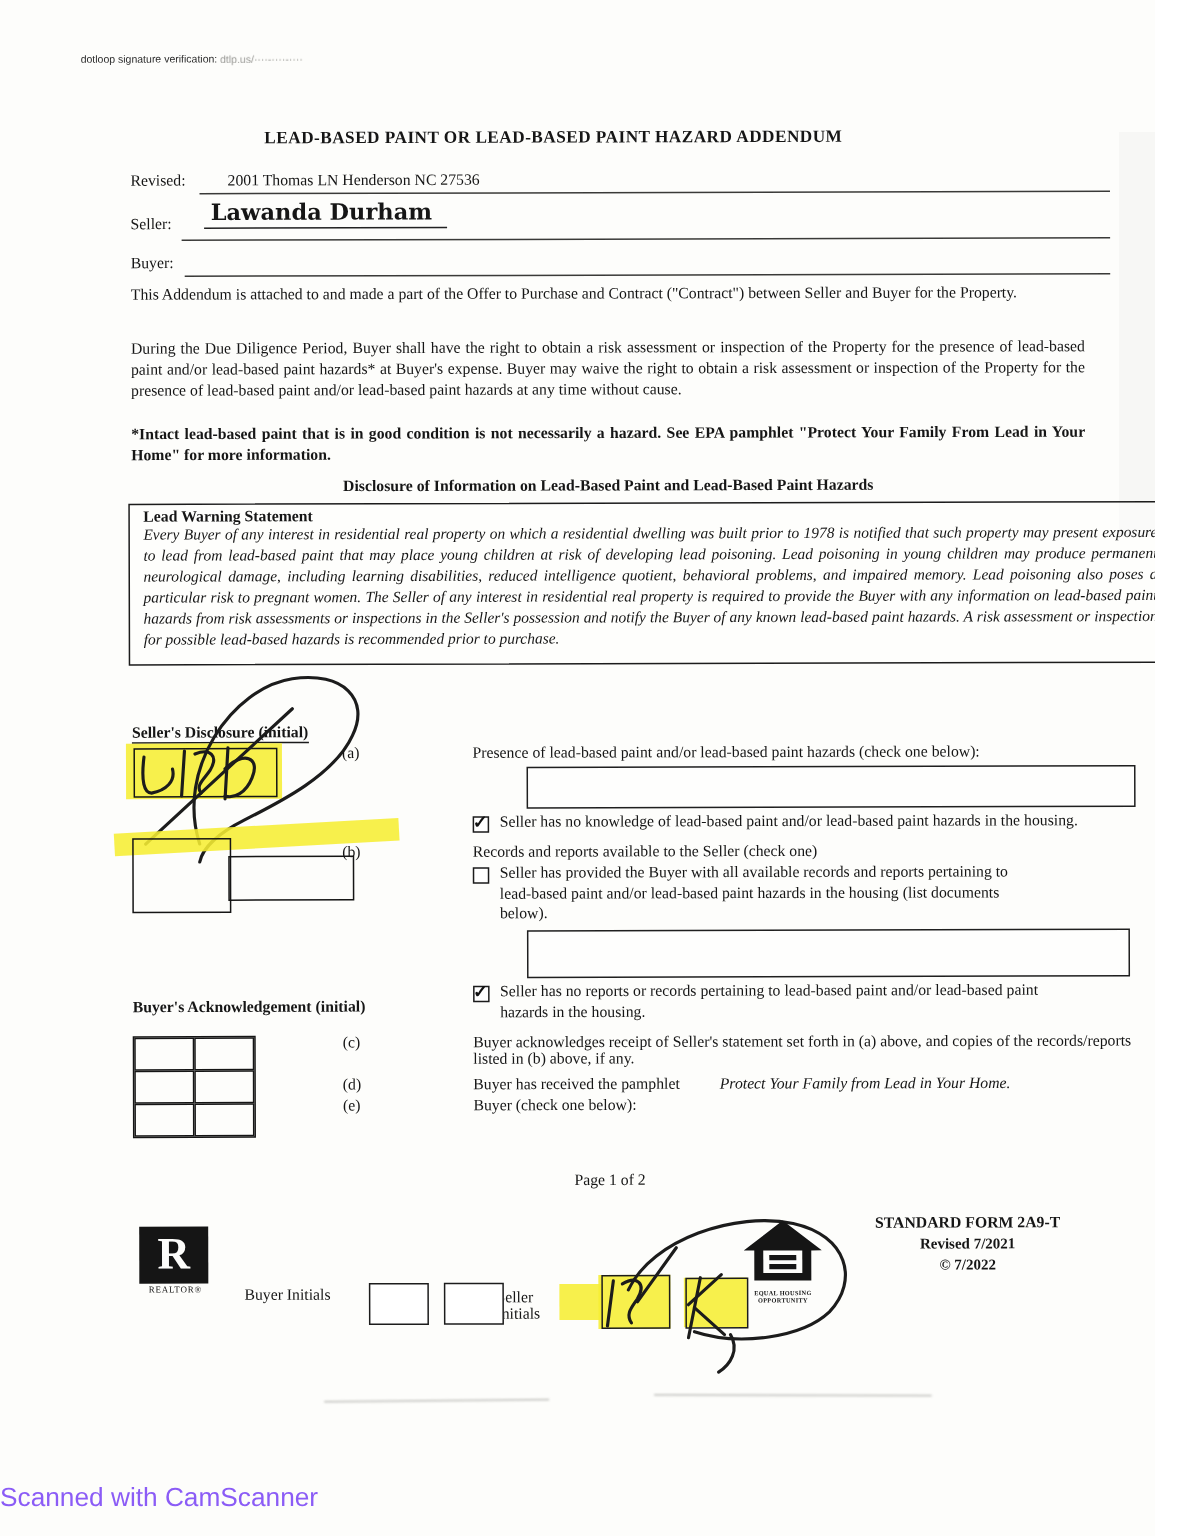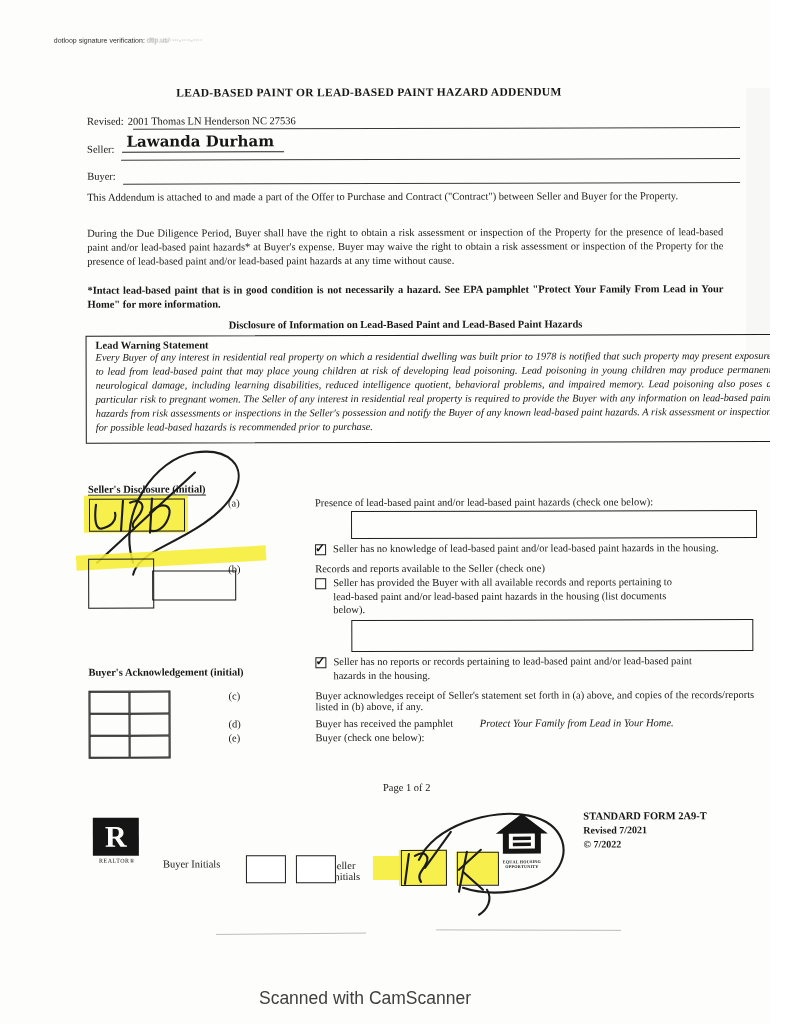"2001 Thomas LN Henderson NC" .fvalue { margin-left: 0 -> 24px }
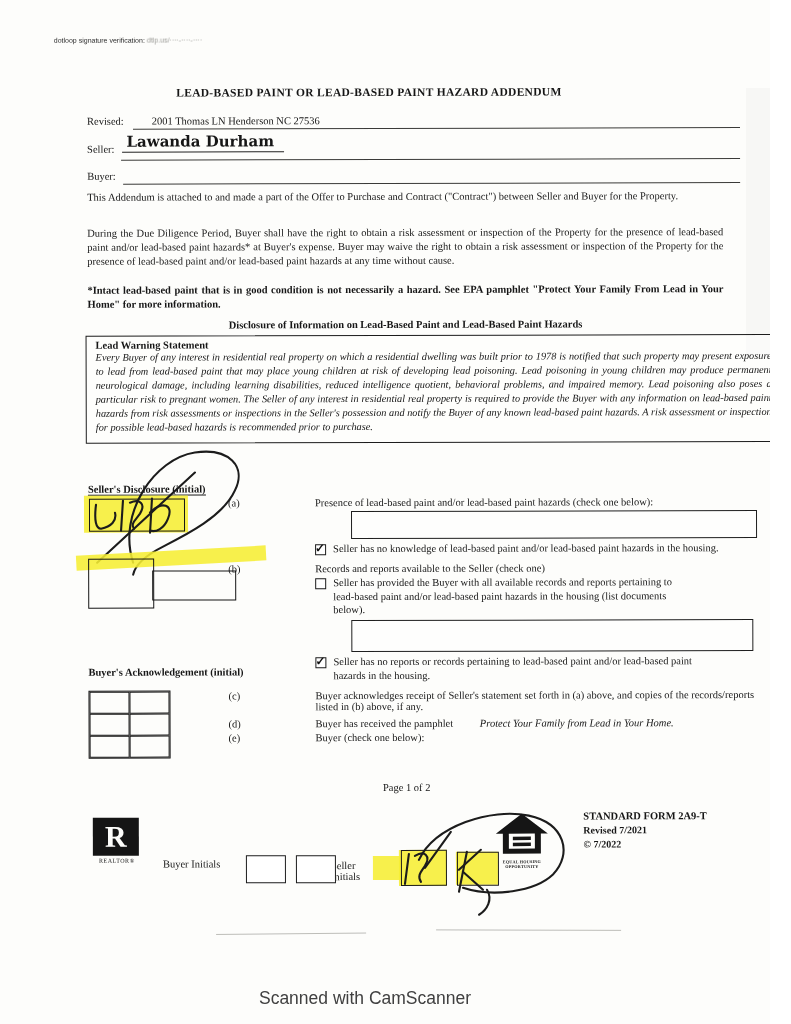"Lawanda Durham" .seller-name { margin-left: 4px -> 18px }
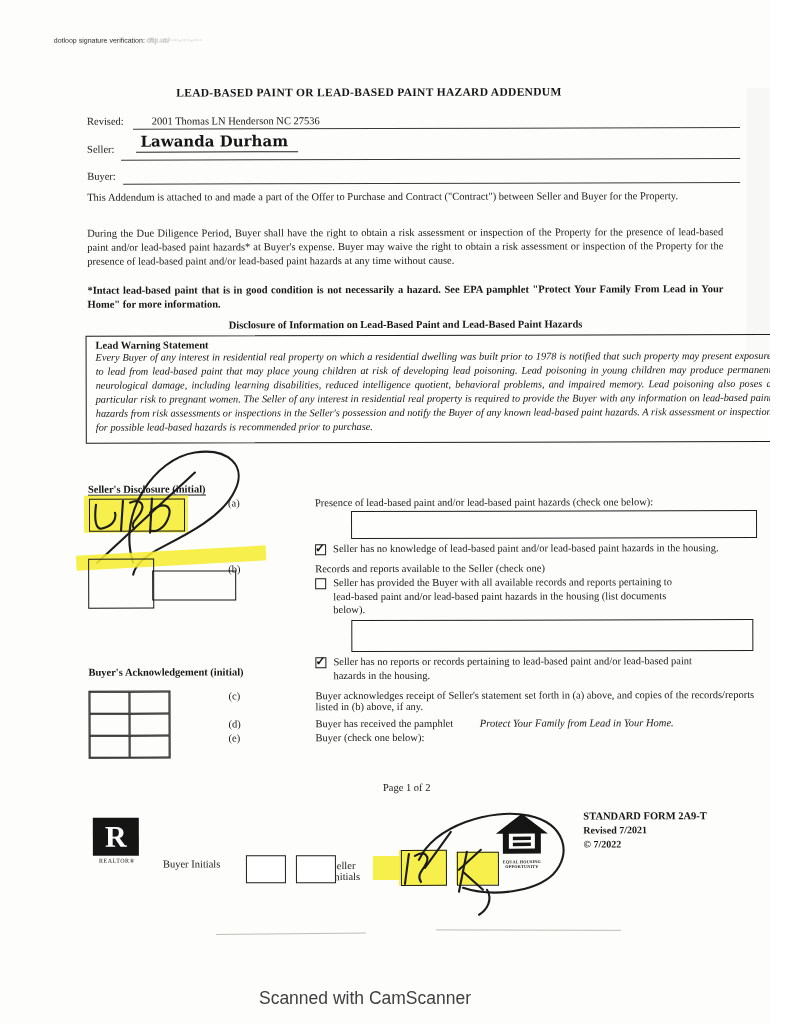"STANDARD FORM 2A9-T" .forminfo { text-align: left -> center }
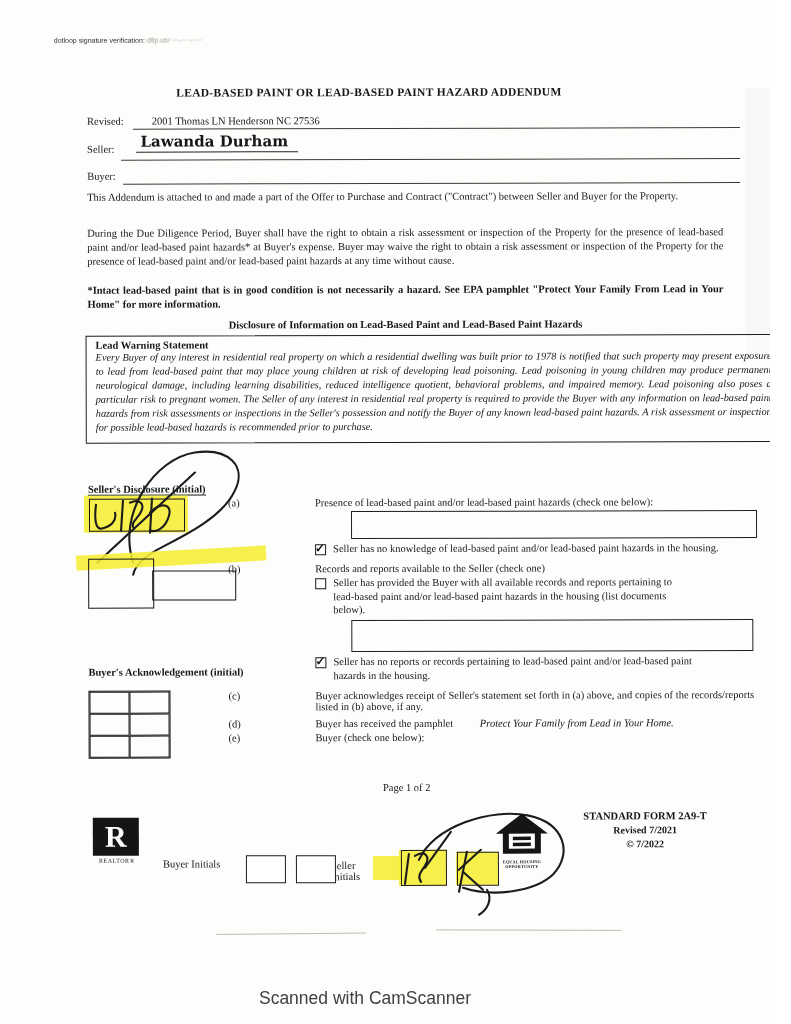"Scanned with CamScanner" .cam { color: #404040 -> #8b5cf6; text-align: center -> left }
